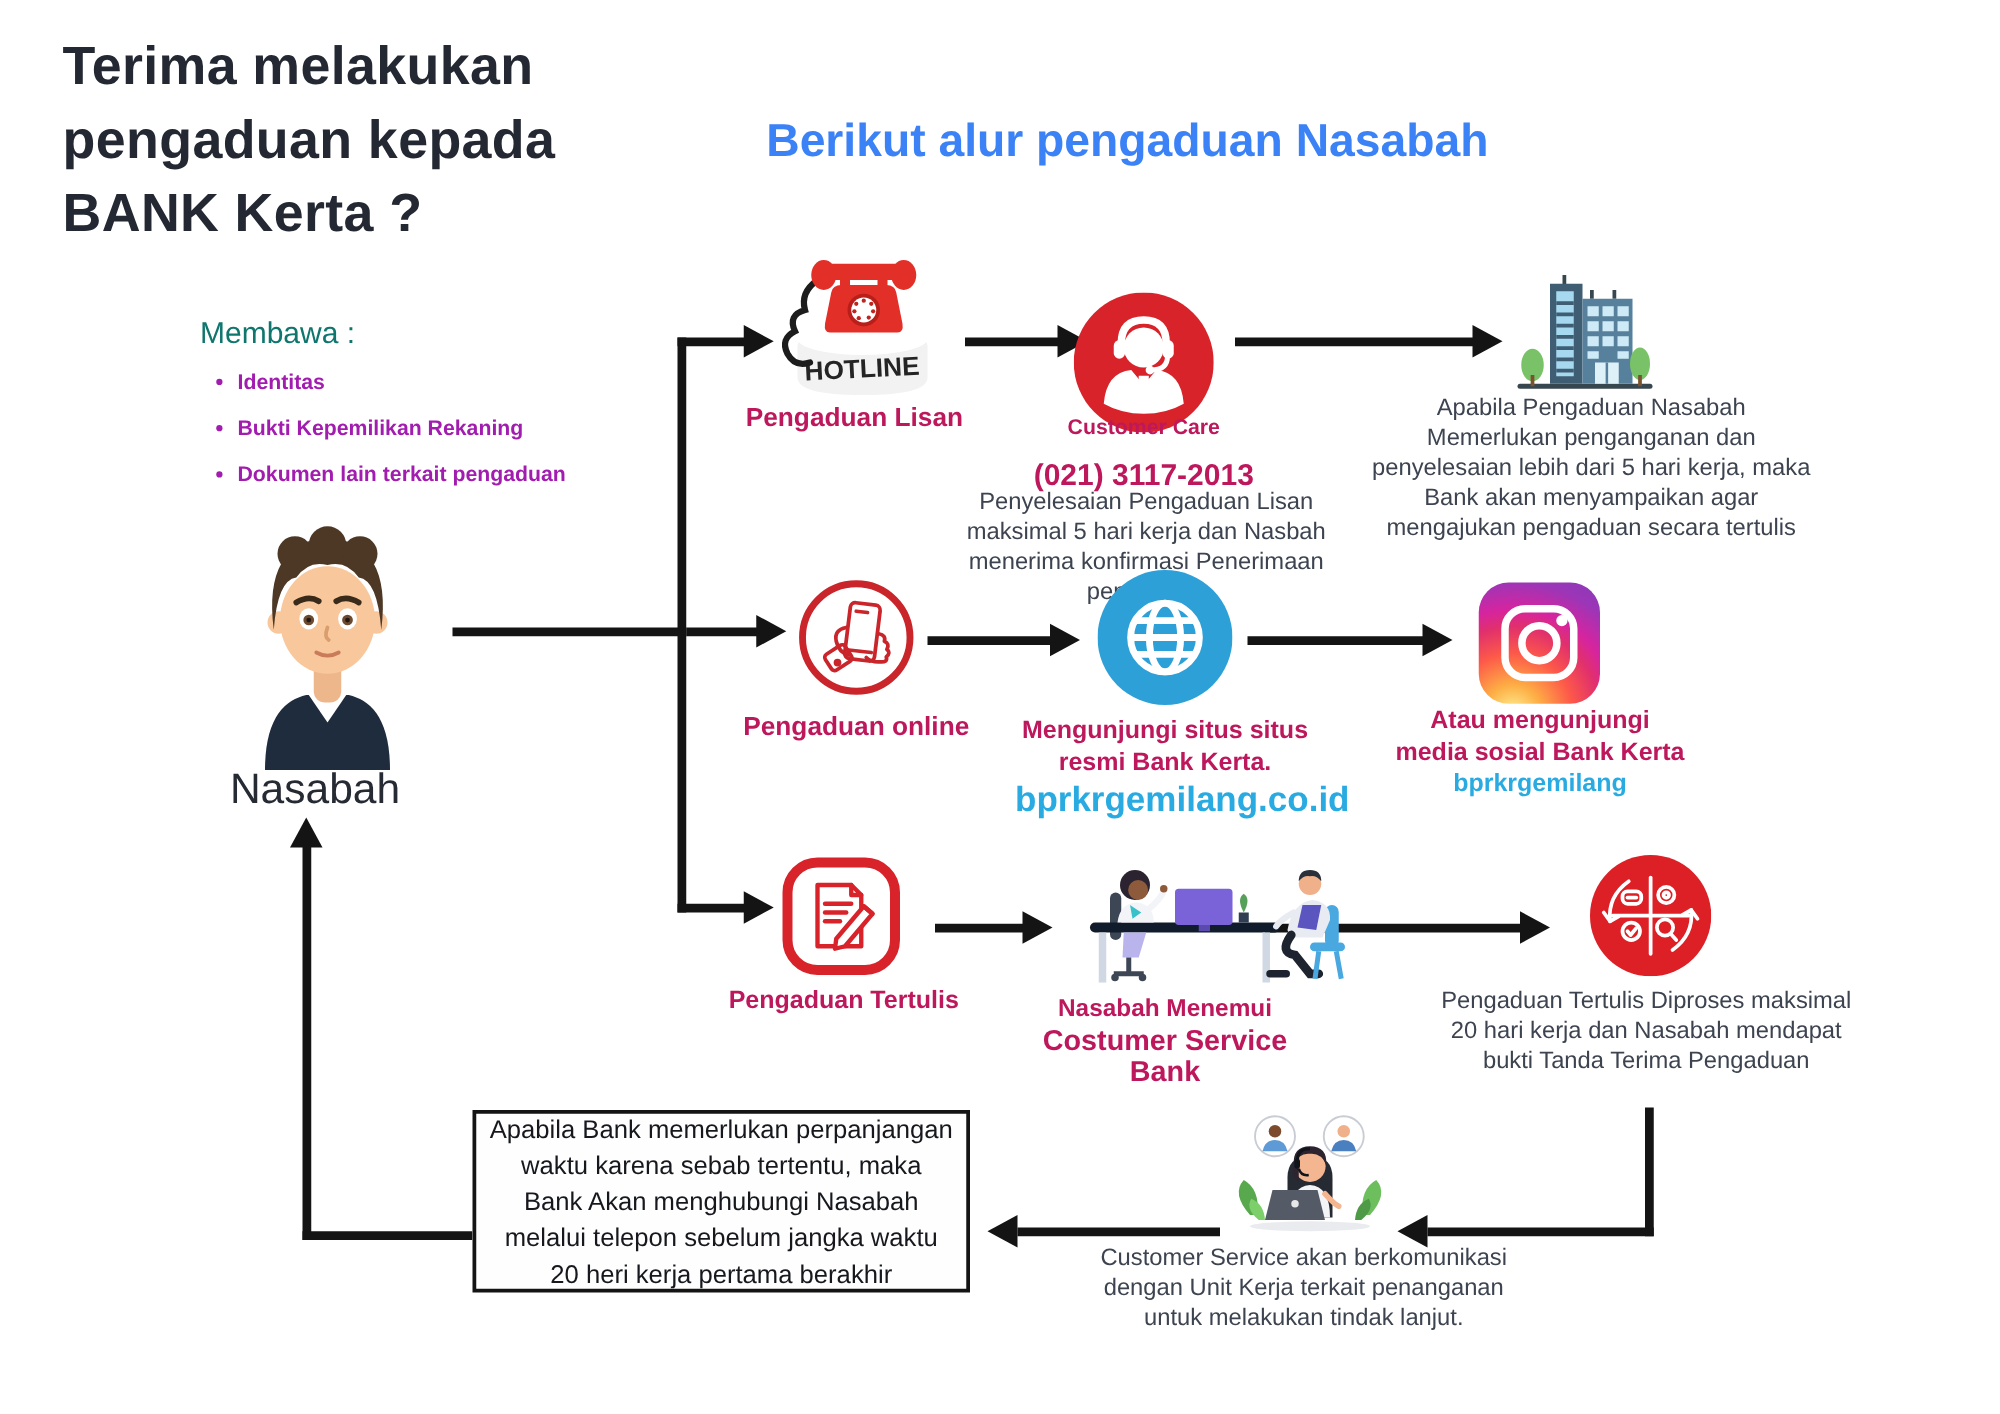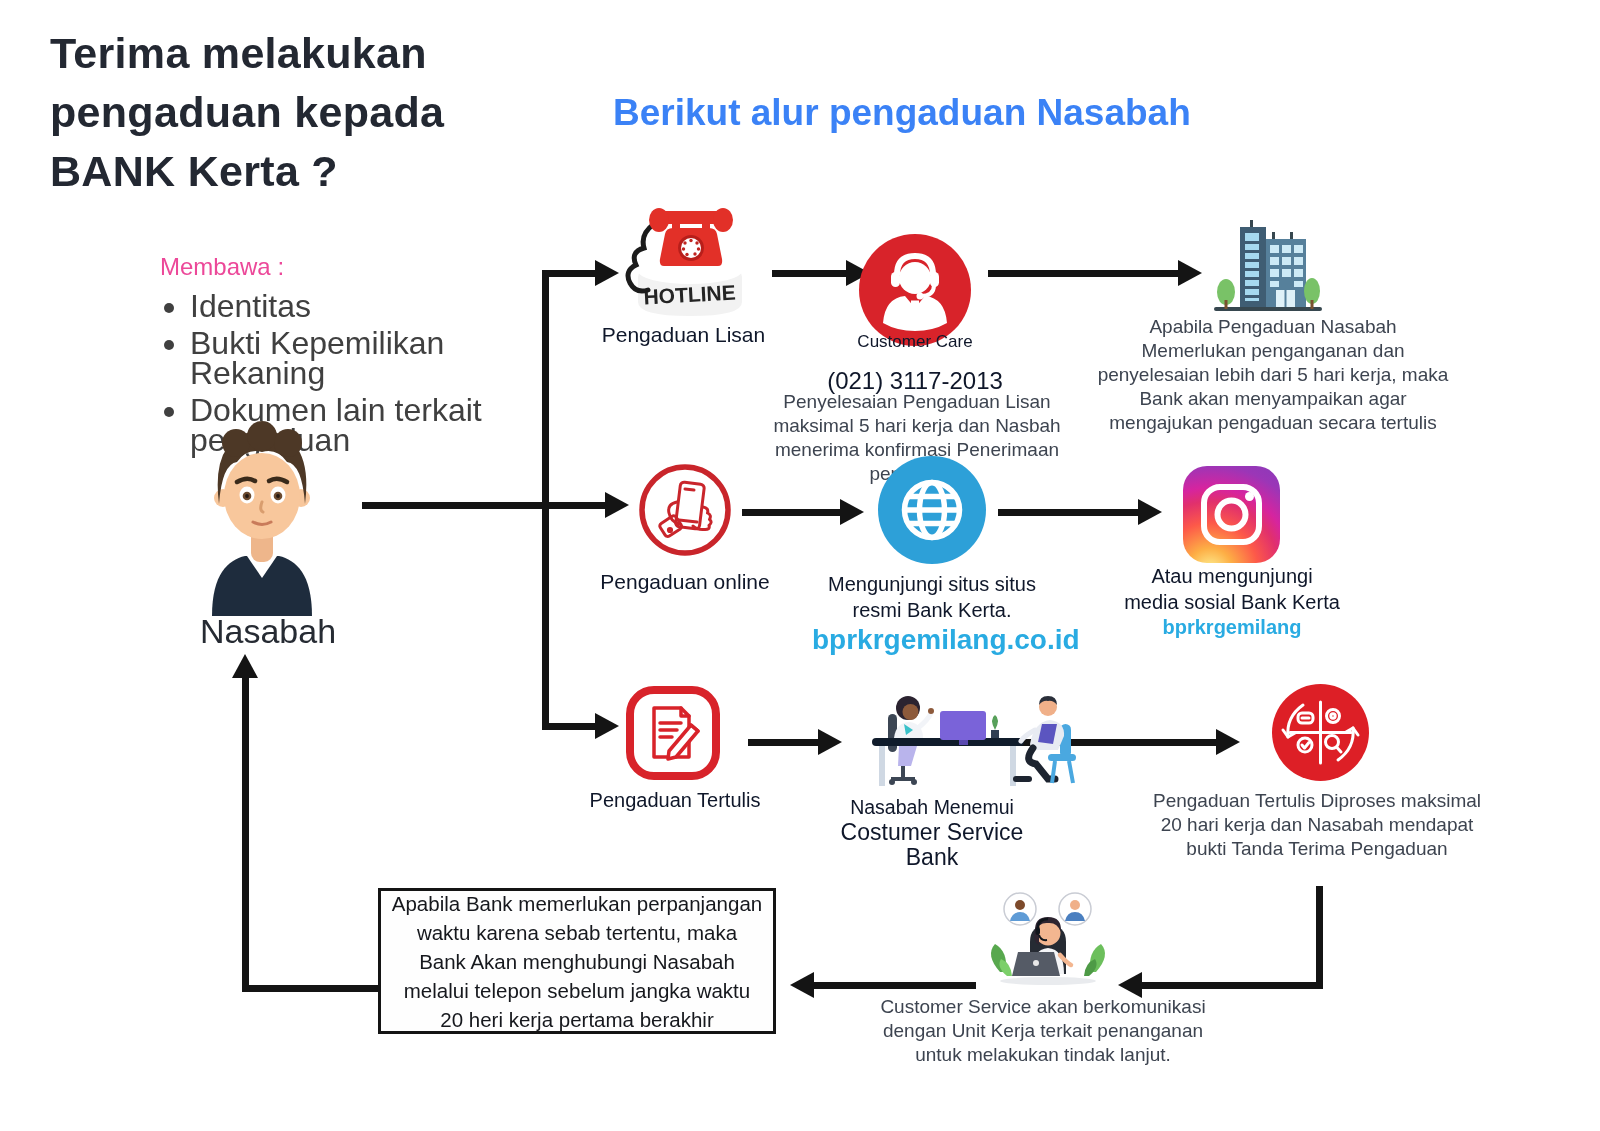"Membawa :" .membawa-label { color: #ec4899 -> #0f766e }
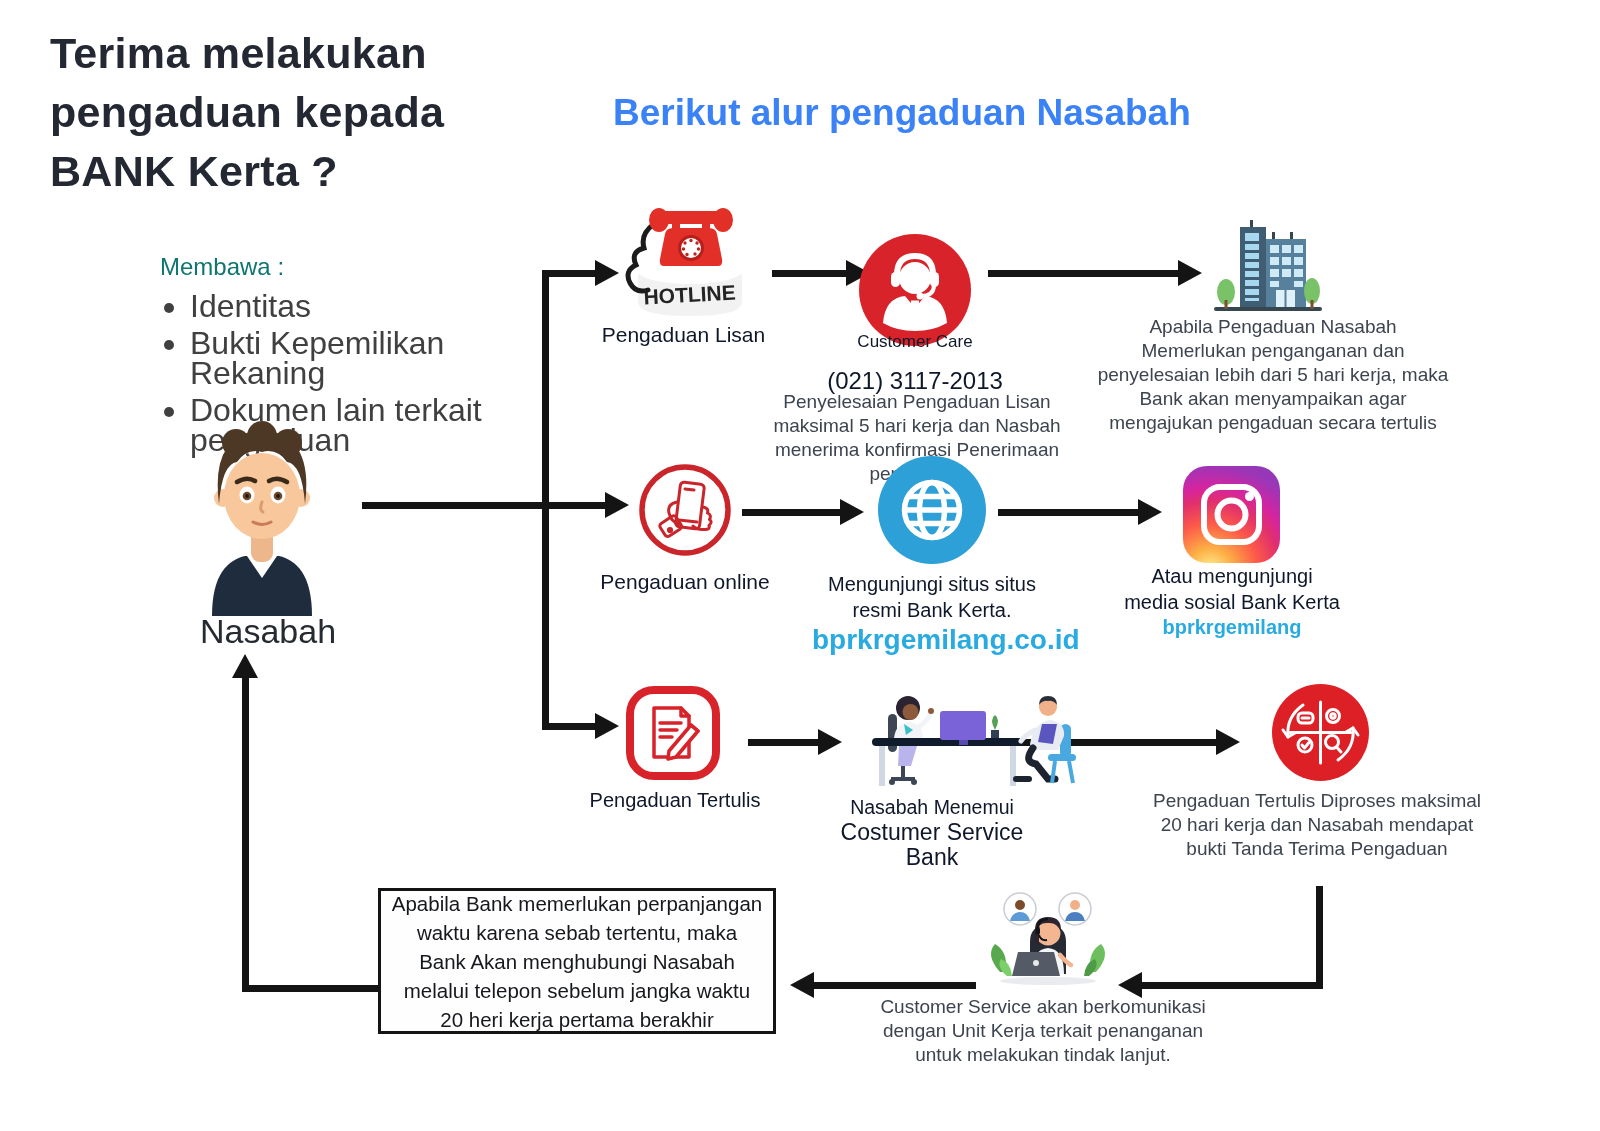"Identitas" .membawa li { color: #404040 -> #a21caf; font-size: 32px -> 17px; font-weight: none -> bold }
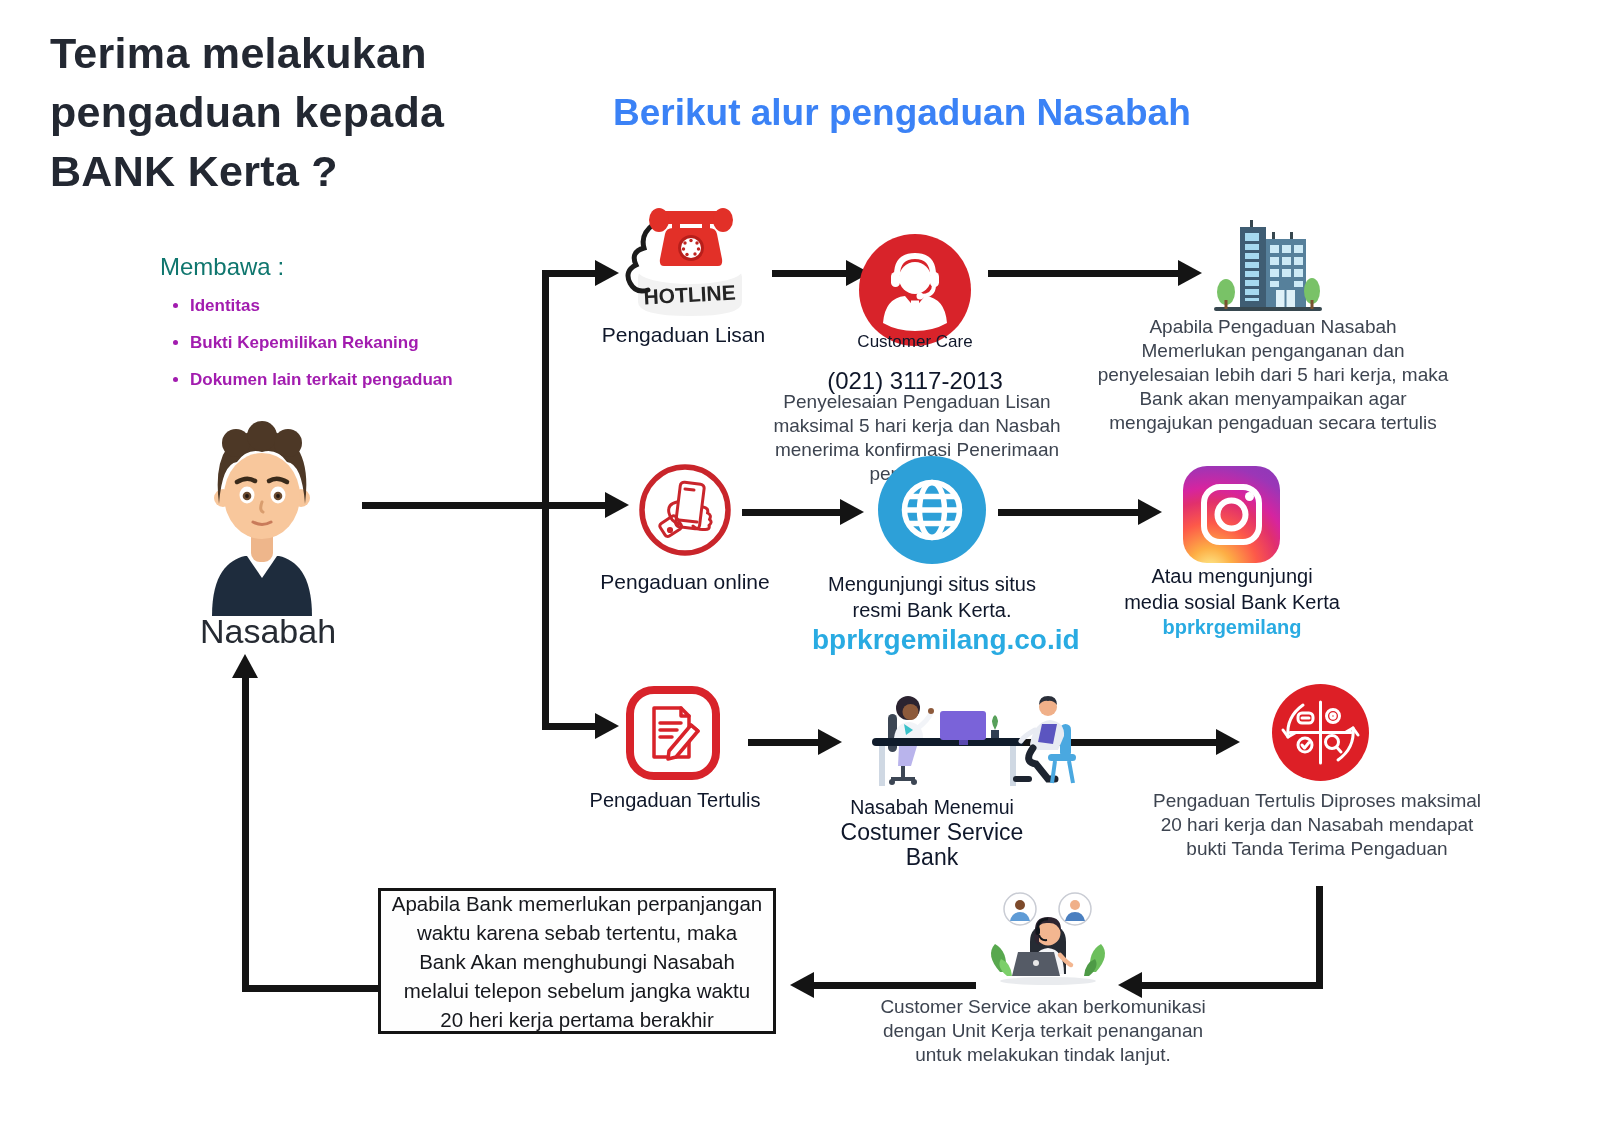"Pengaduan Lisan" .caption { color: #0f172a -> #be185d; font-weight: 400 -> 700 }
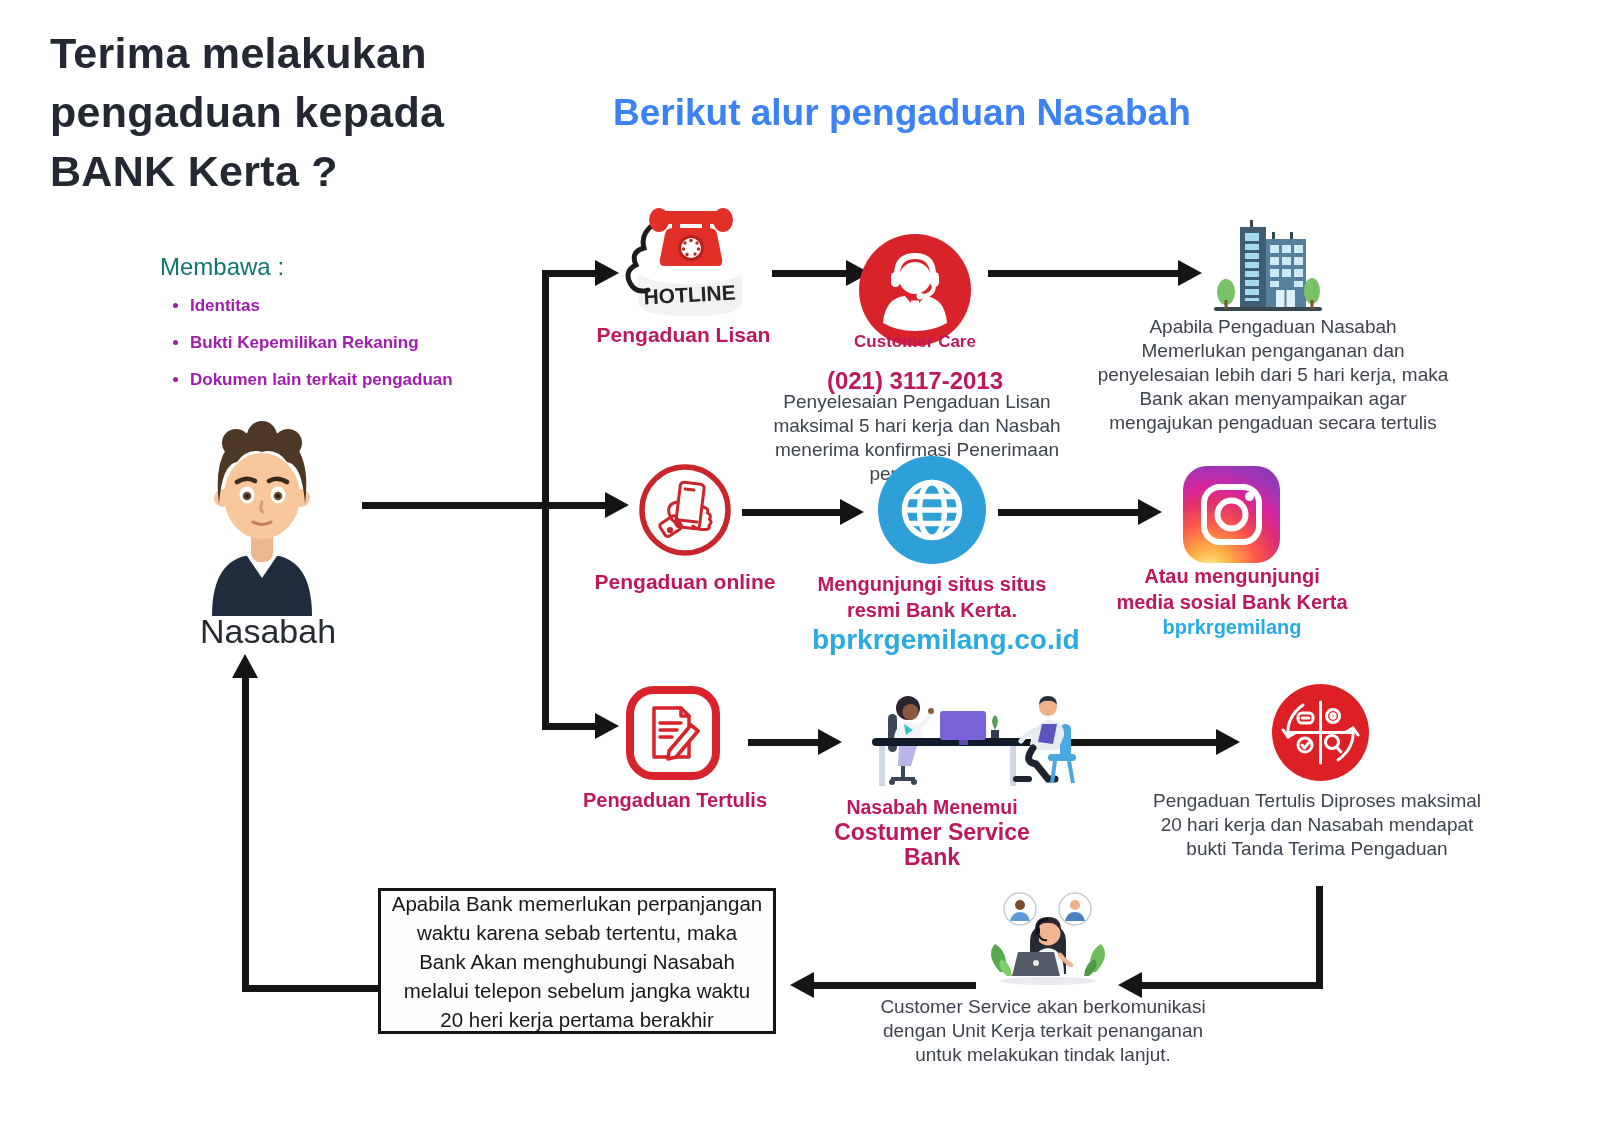"Nasabah" div.abs { left: 184px -> 168px }
